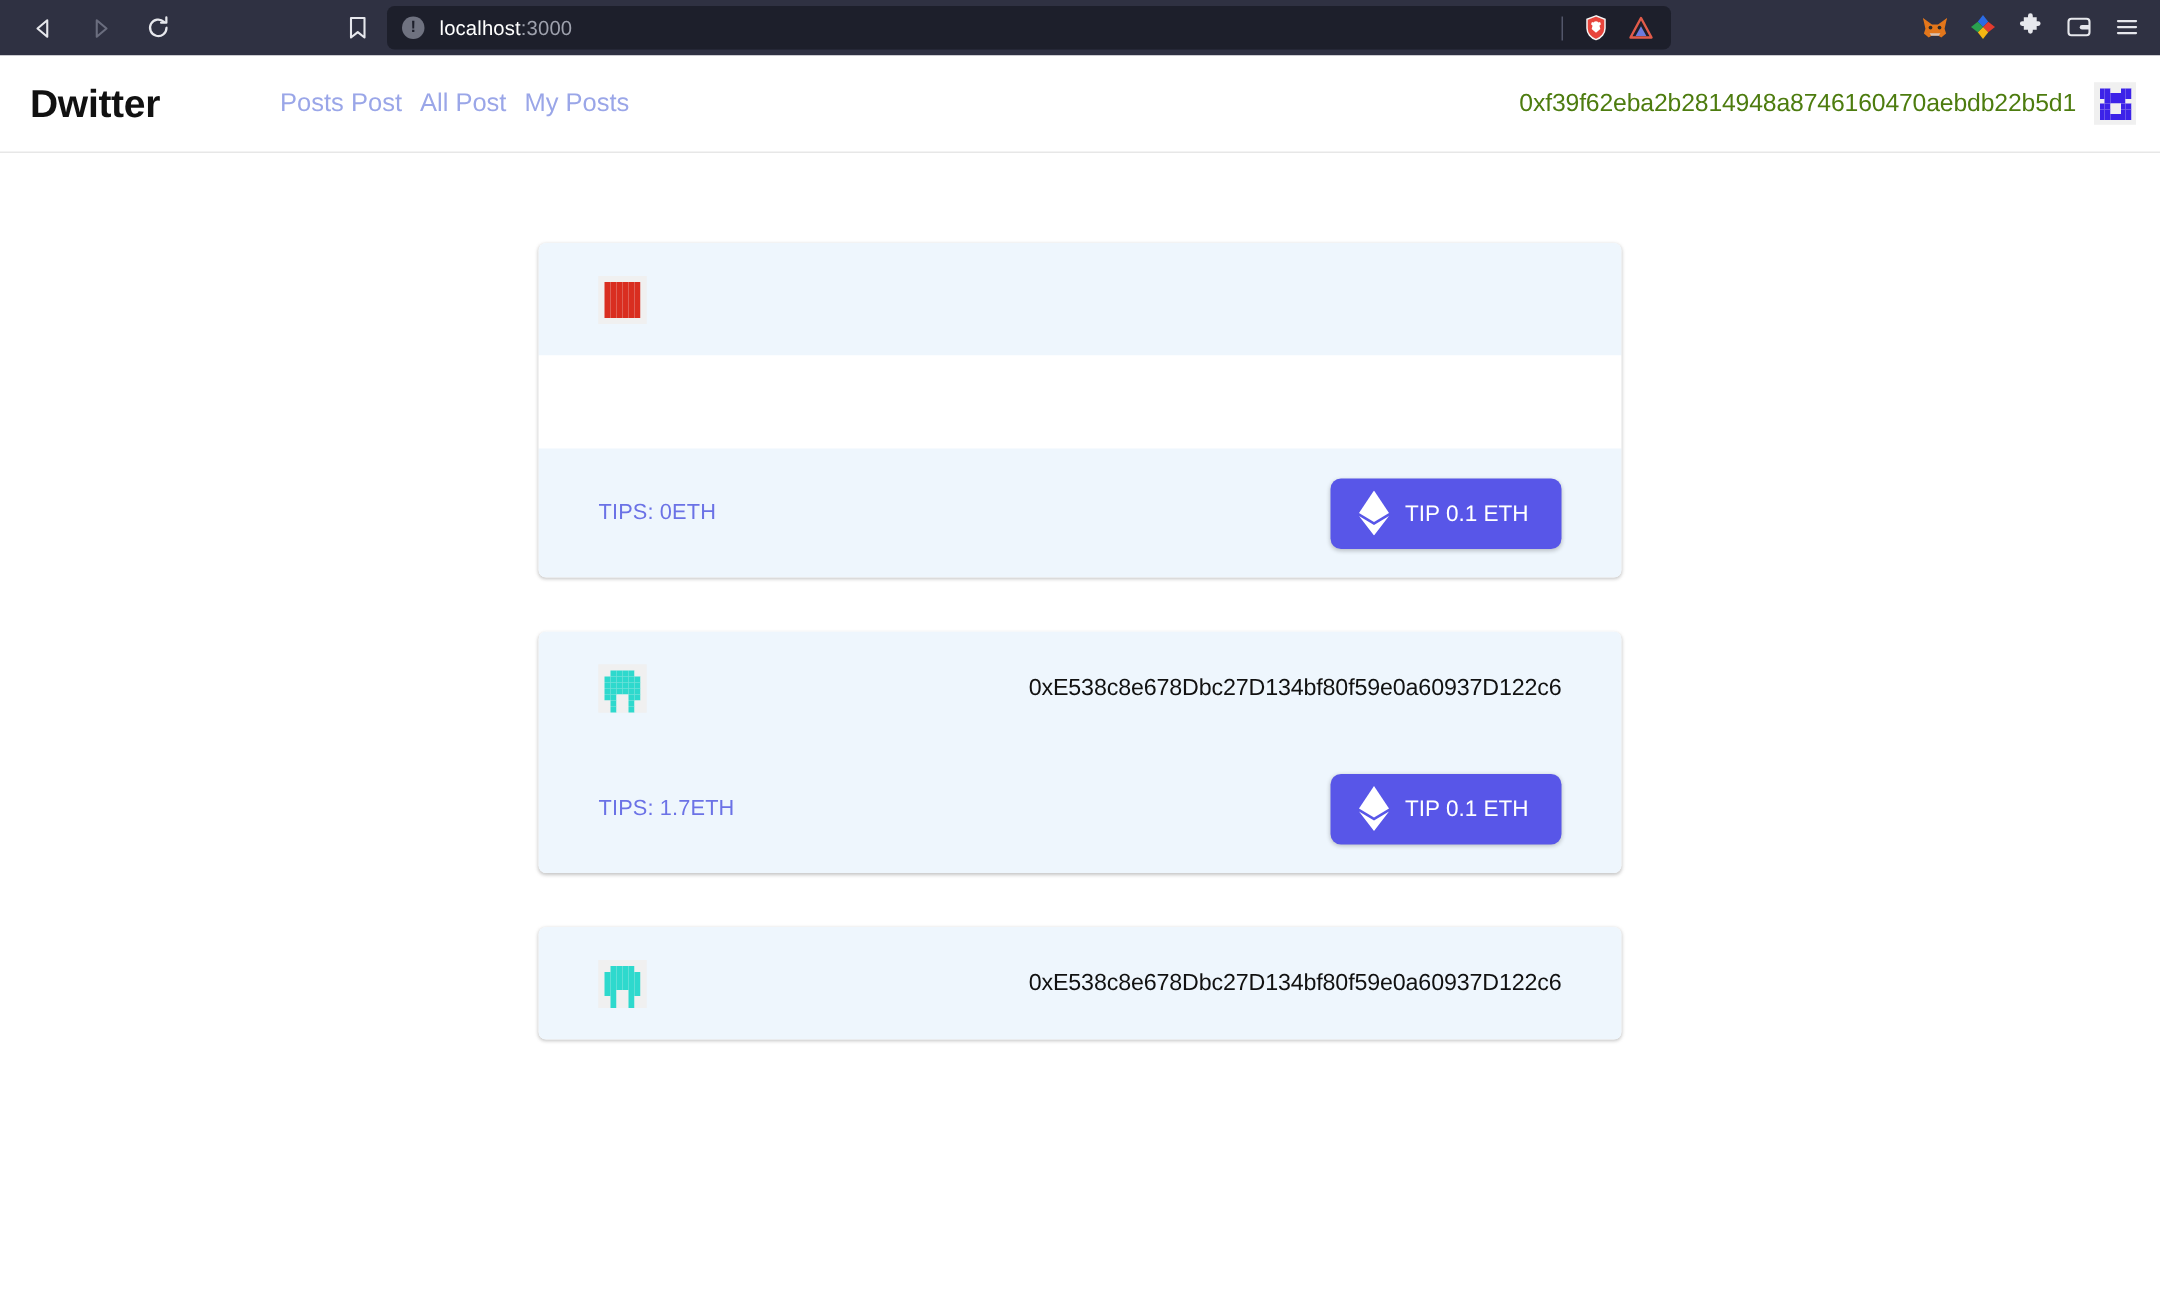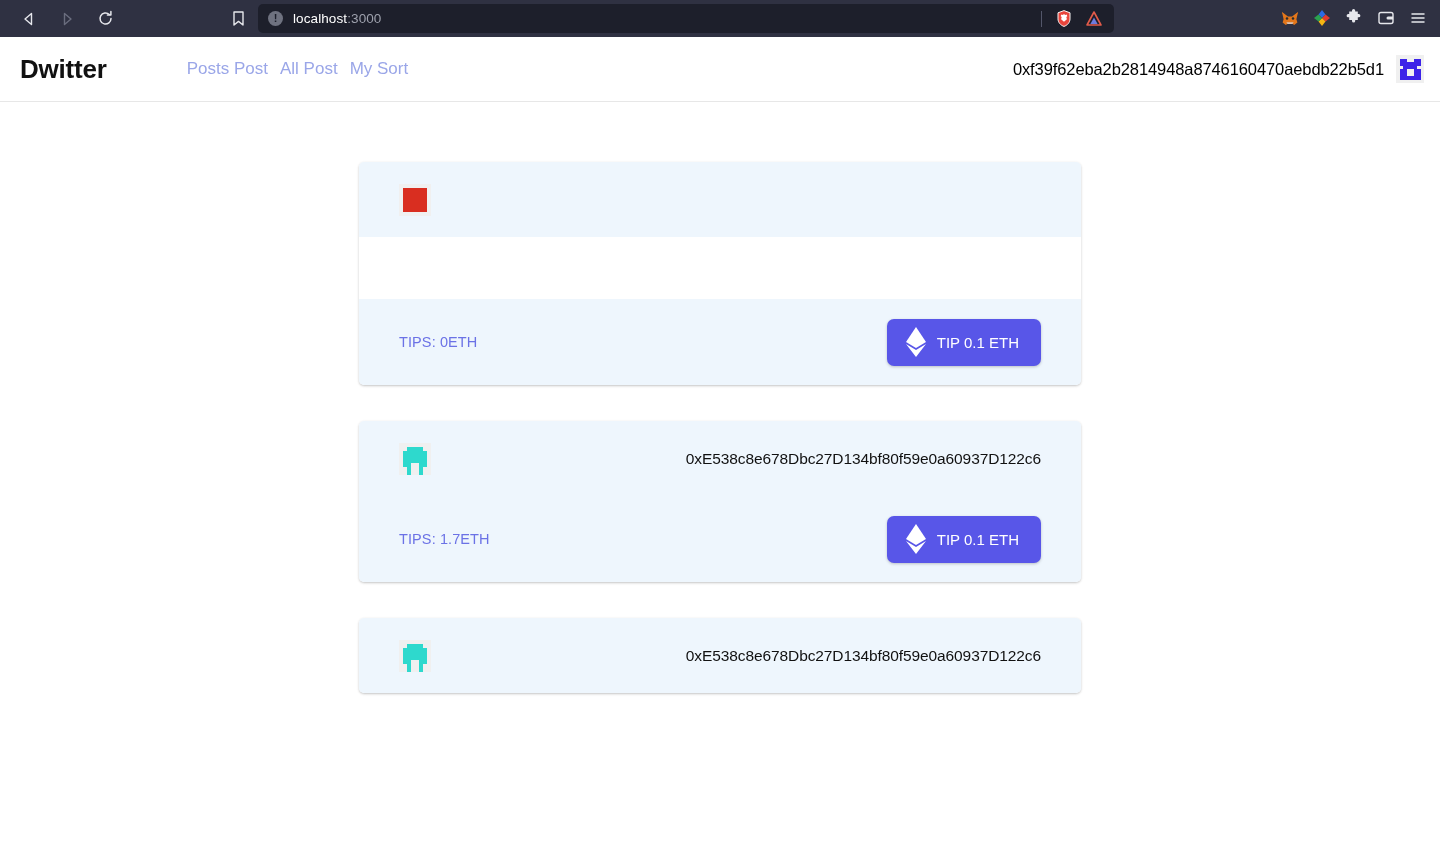"My Sort" a.nav-link { text: Sort -> Posts }
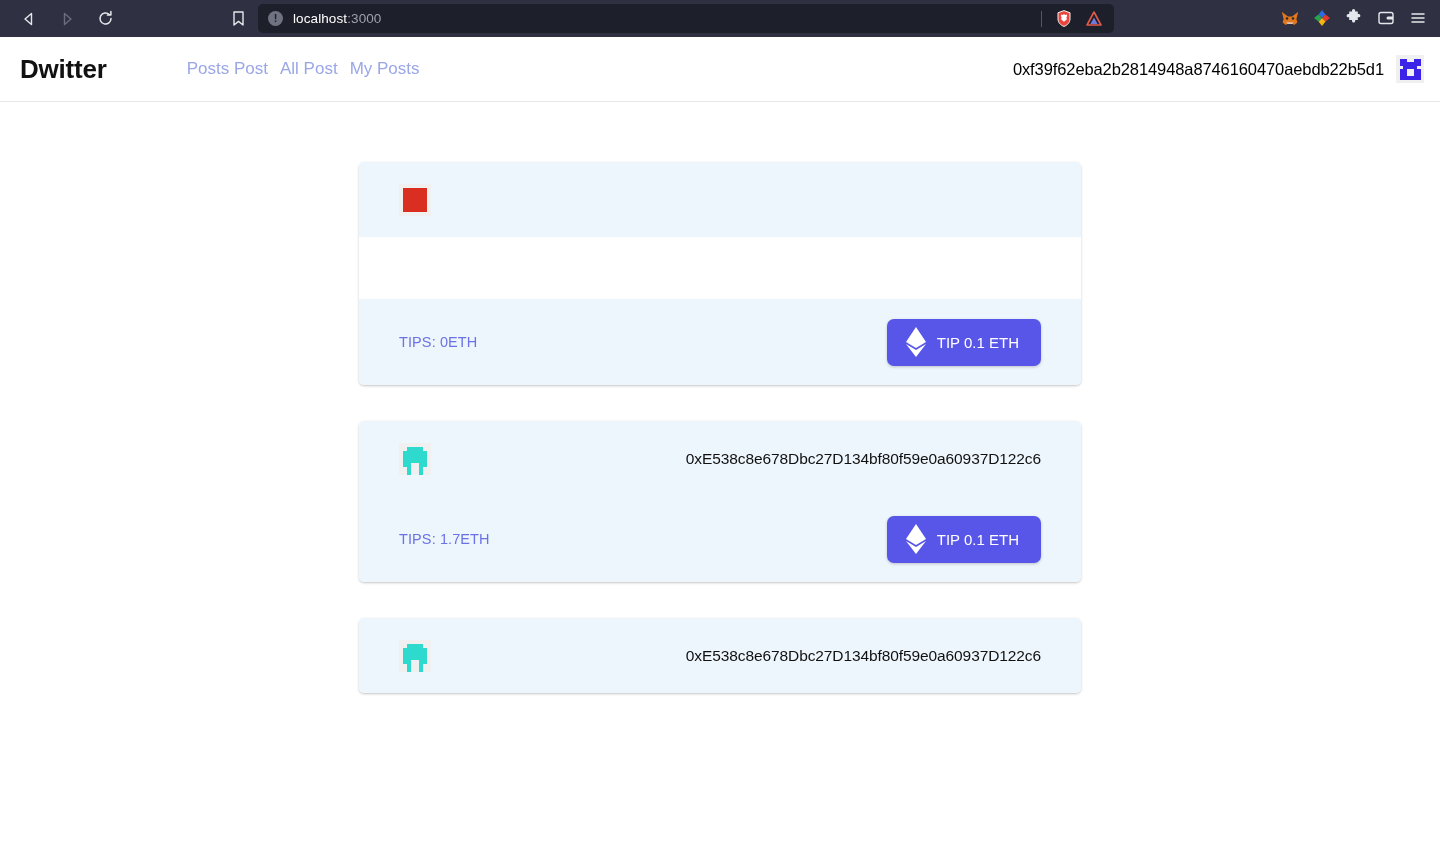"0xf39f62eba2b2814948a8746160470aebdb22b5" .wallet-address { color: #000000 -> #4d7c0f }
